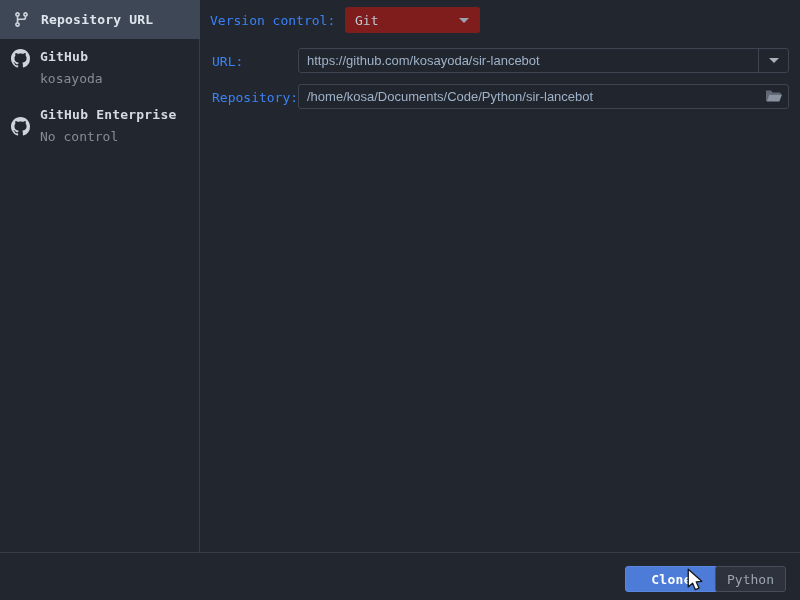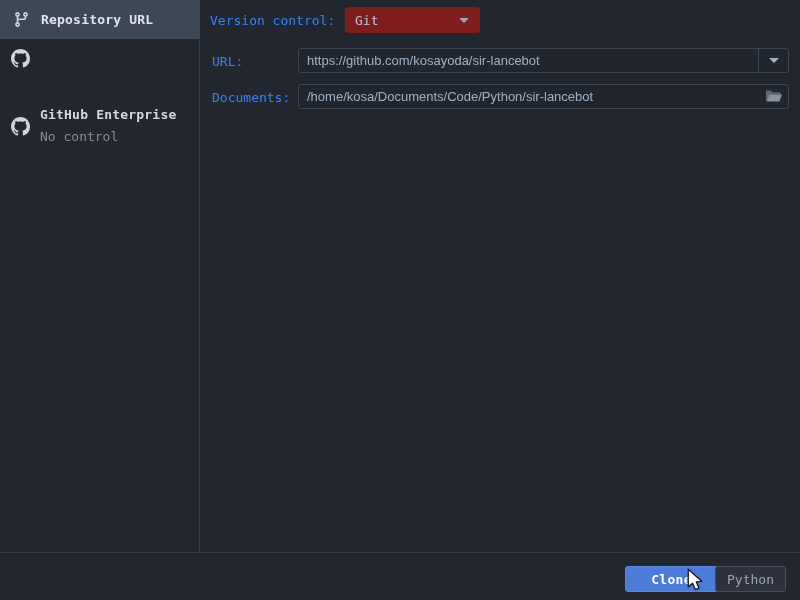"GitHub" div { html: none -> <div> <div>GitHub</div> <div>kosayoda</div> </div> }
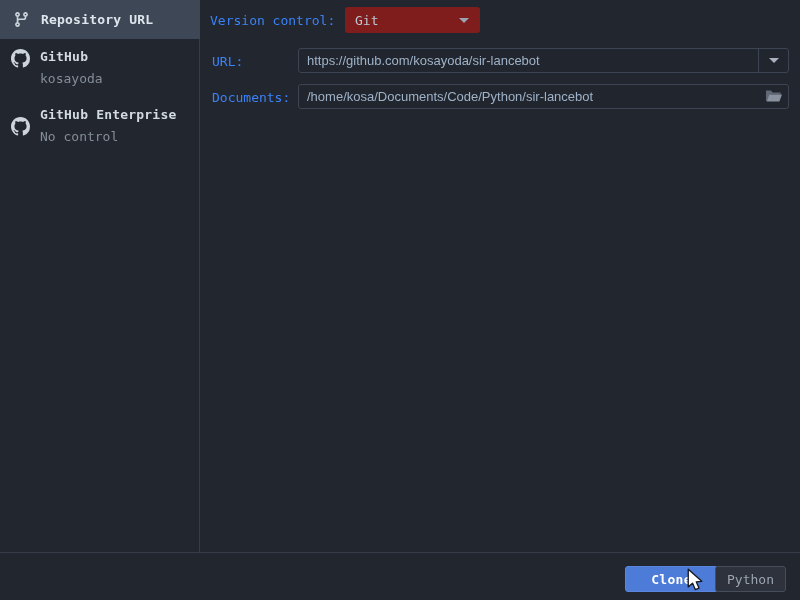"Documents:" span.lbl { text: Documents -> Repository }
